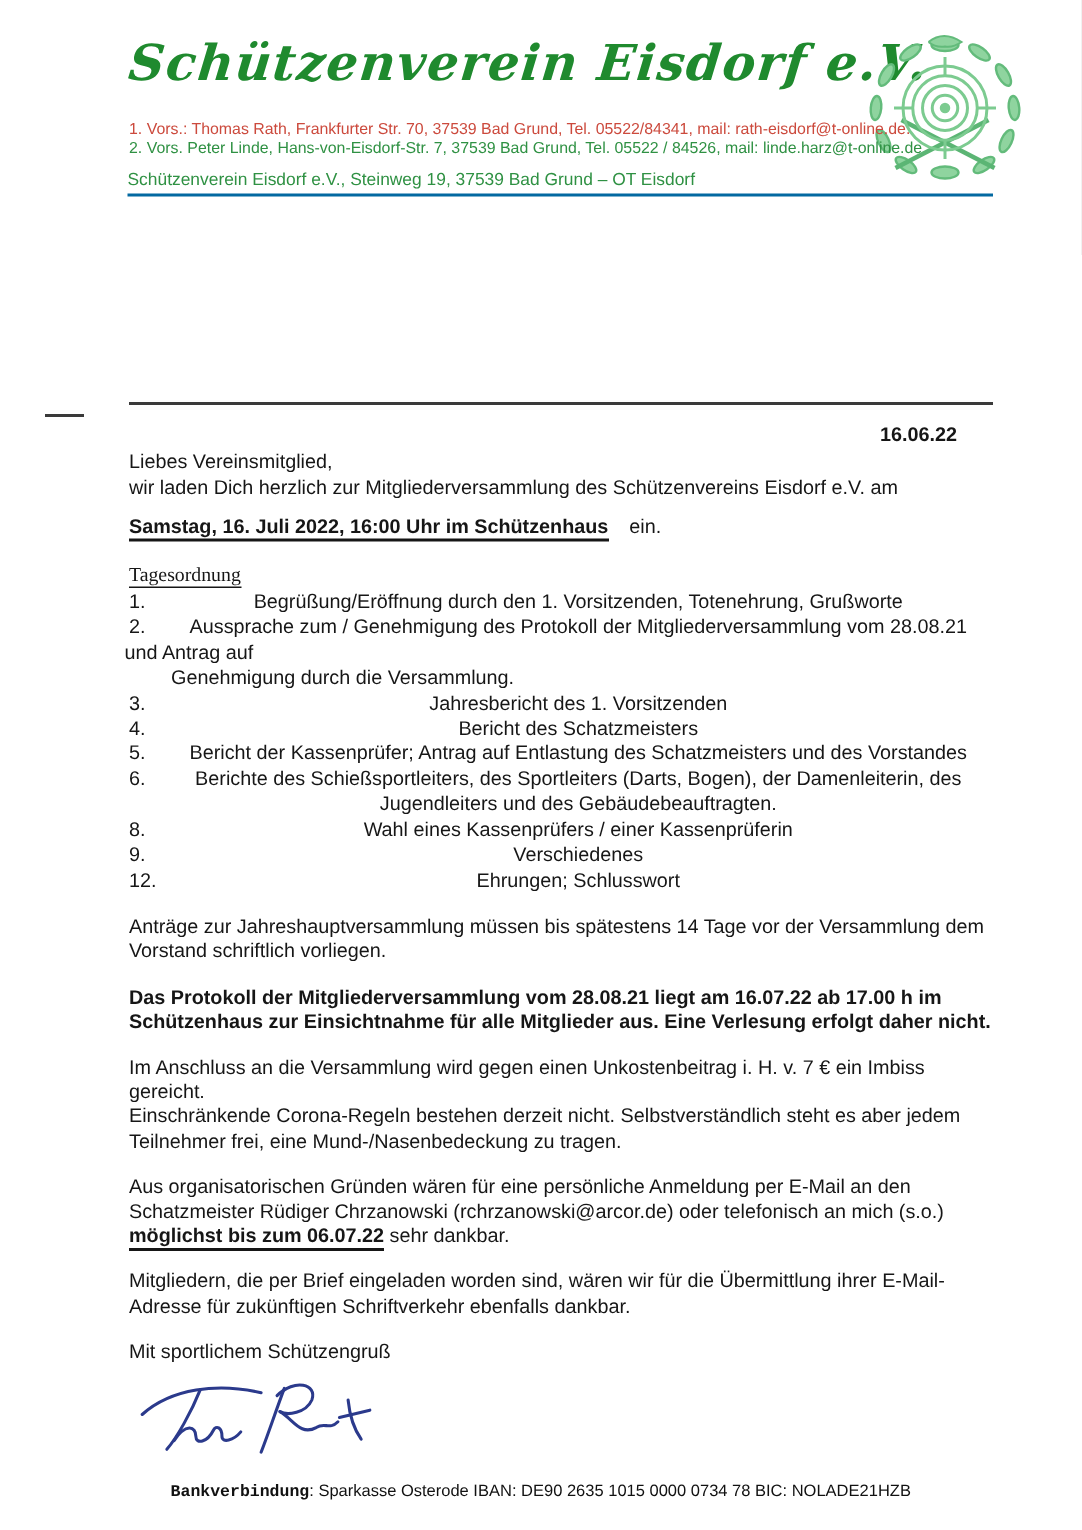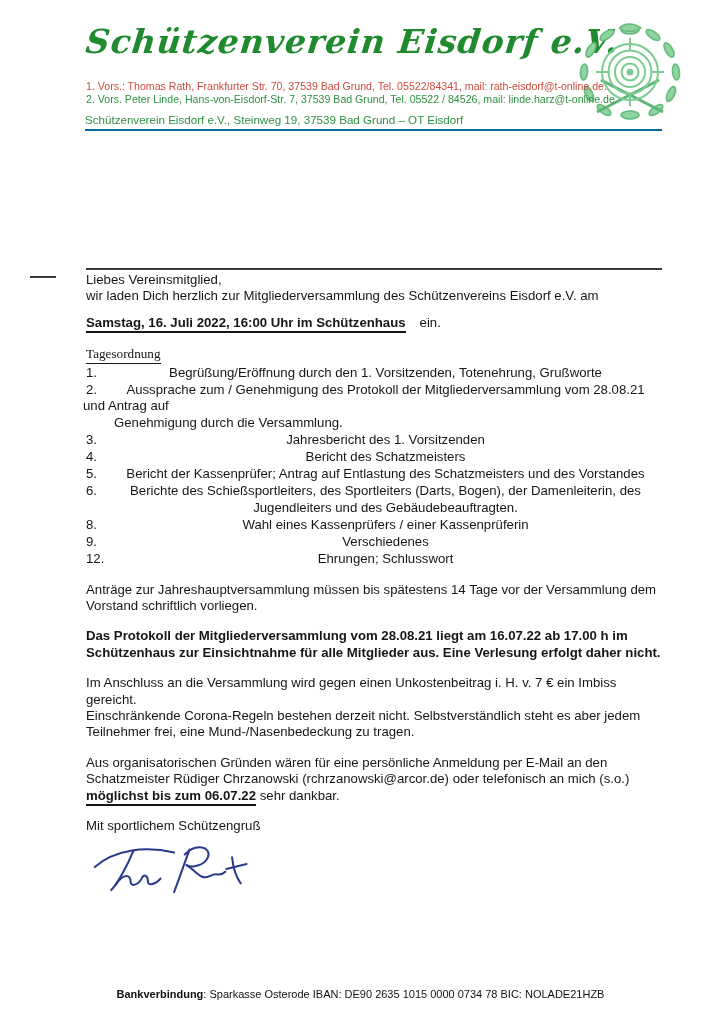"16.06.22" div.date-line { html: none -> <div>16.06.22</div> }
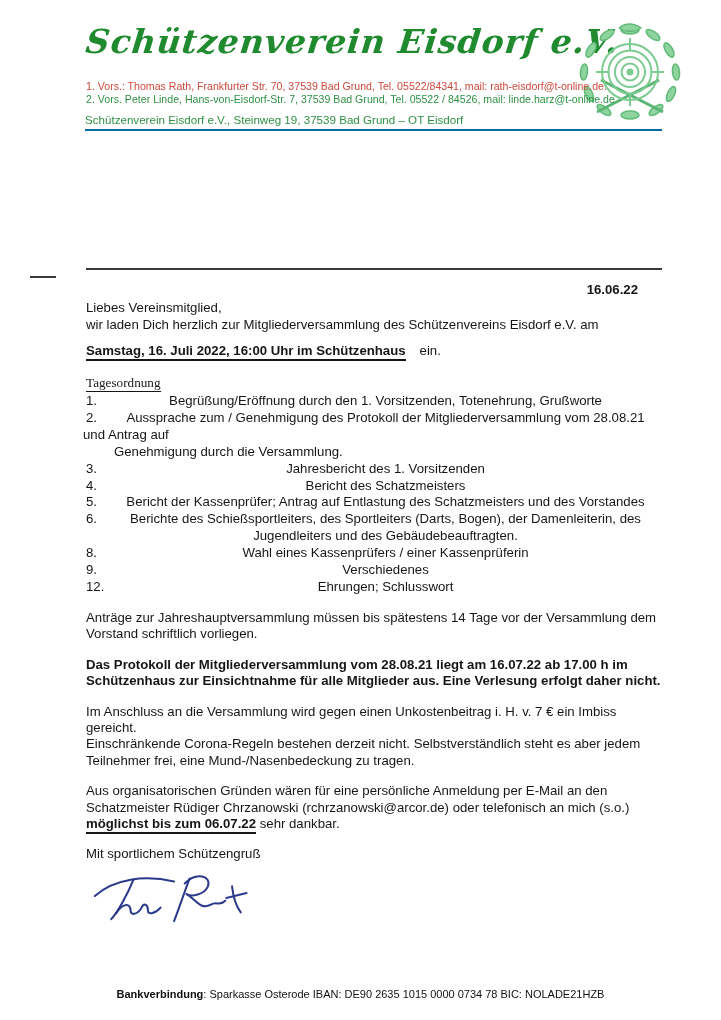"Mitgliedern, die per Brief eingeladen" p.para { html: none -> <p>Mitgliedern, die per Brief eingeladen worden sind, wären wir für die Übermittlung ihrer E-Mail-Adresse für zukünftigen Schriftverkehr ebenfalls dankbar.</p> }
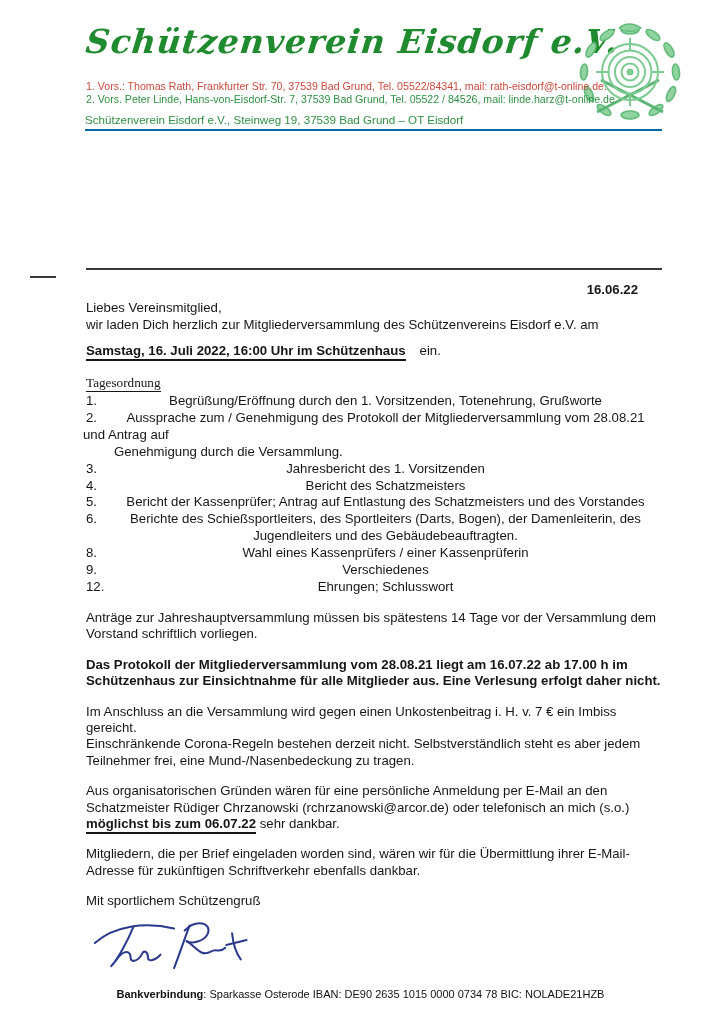"Bankverbindung" .footer b { font-family: none -> Liberation Mono, monospace }
